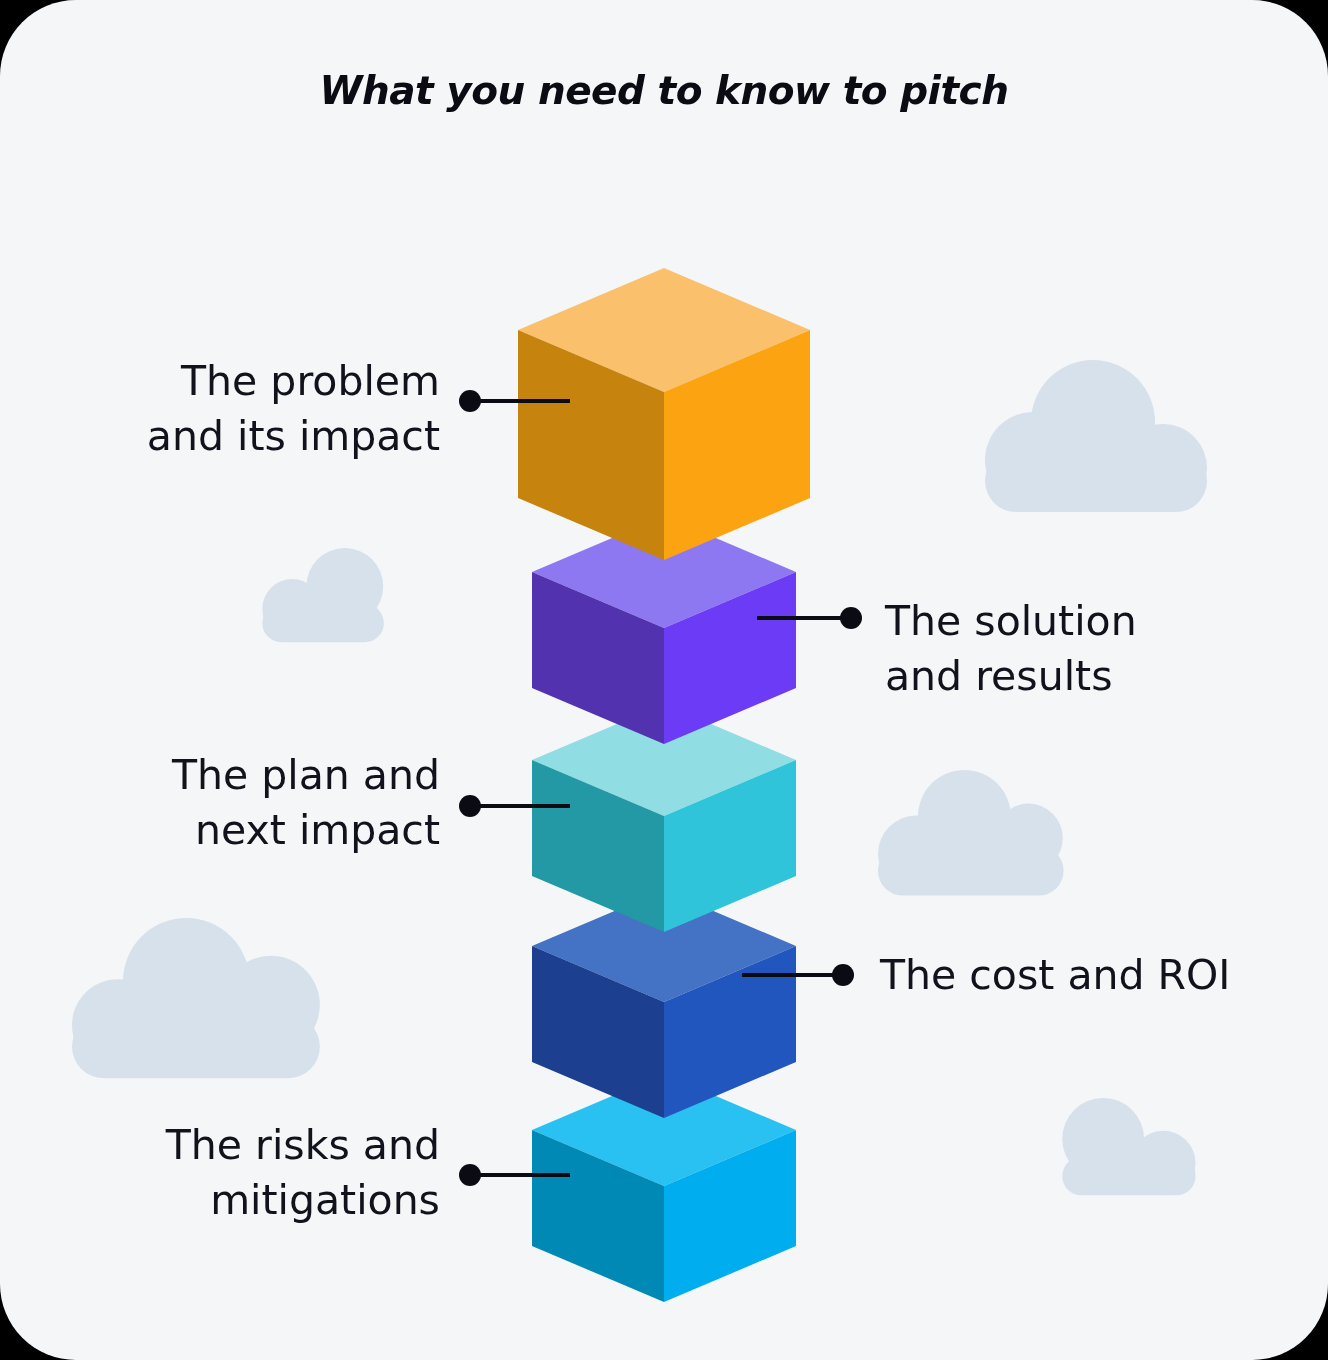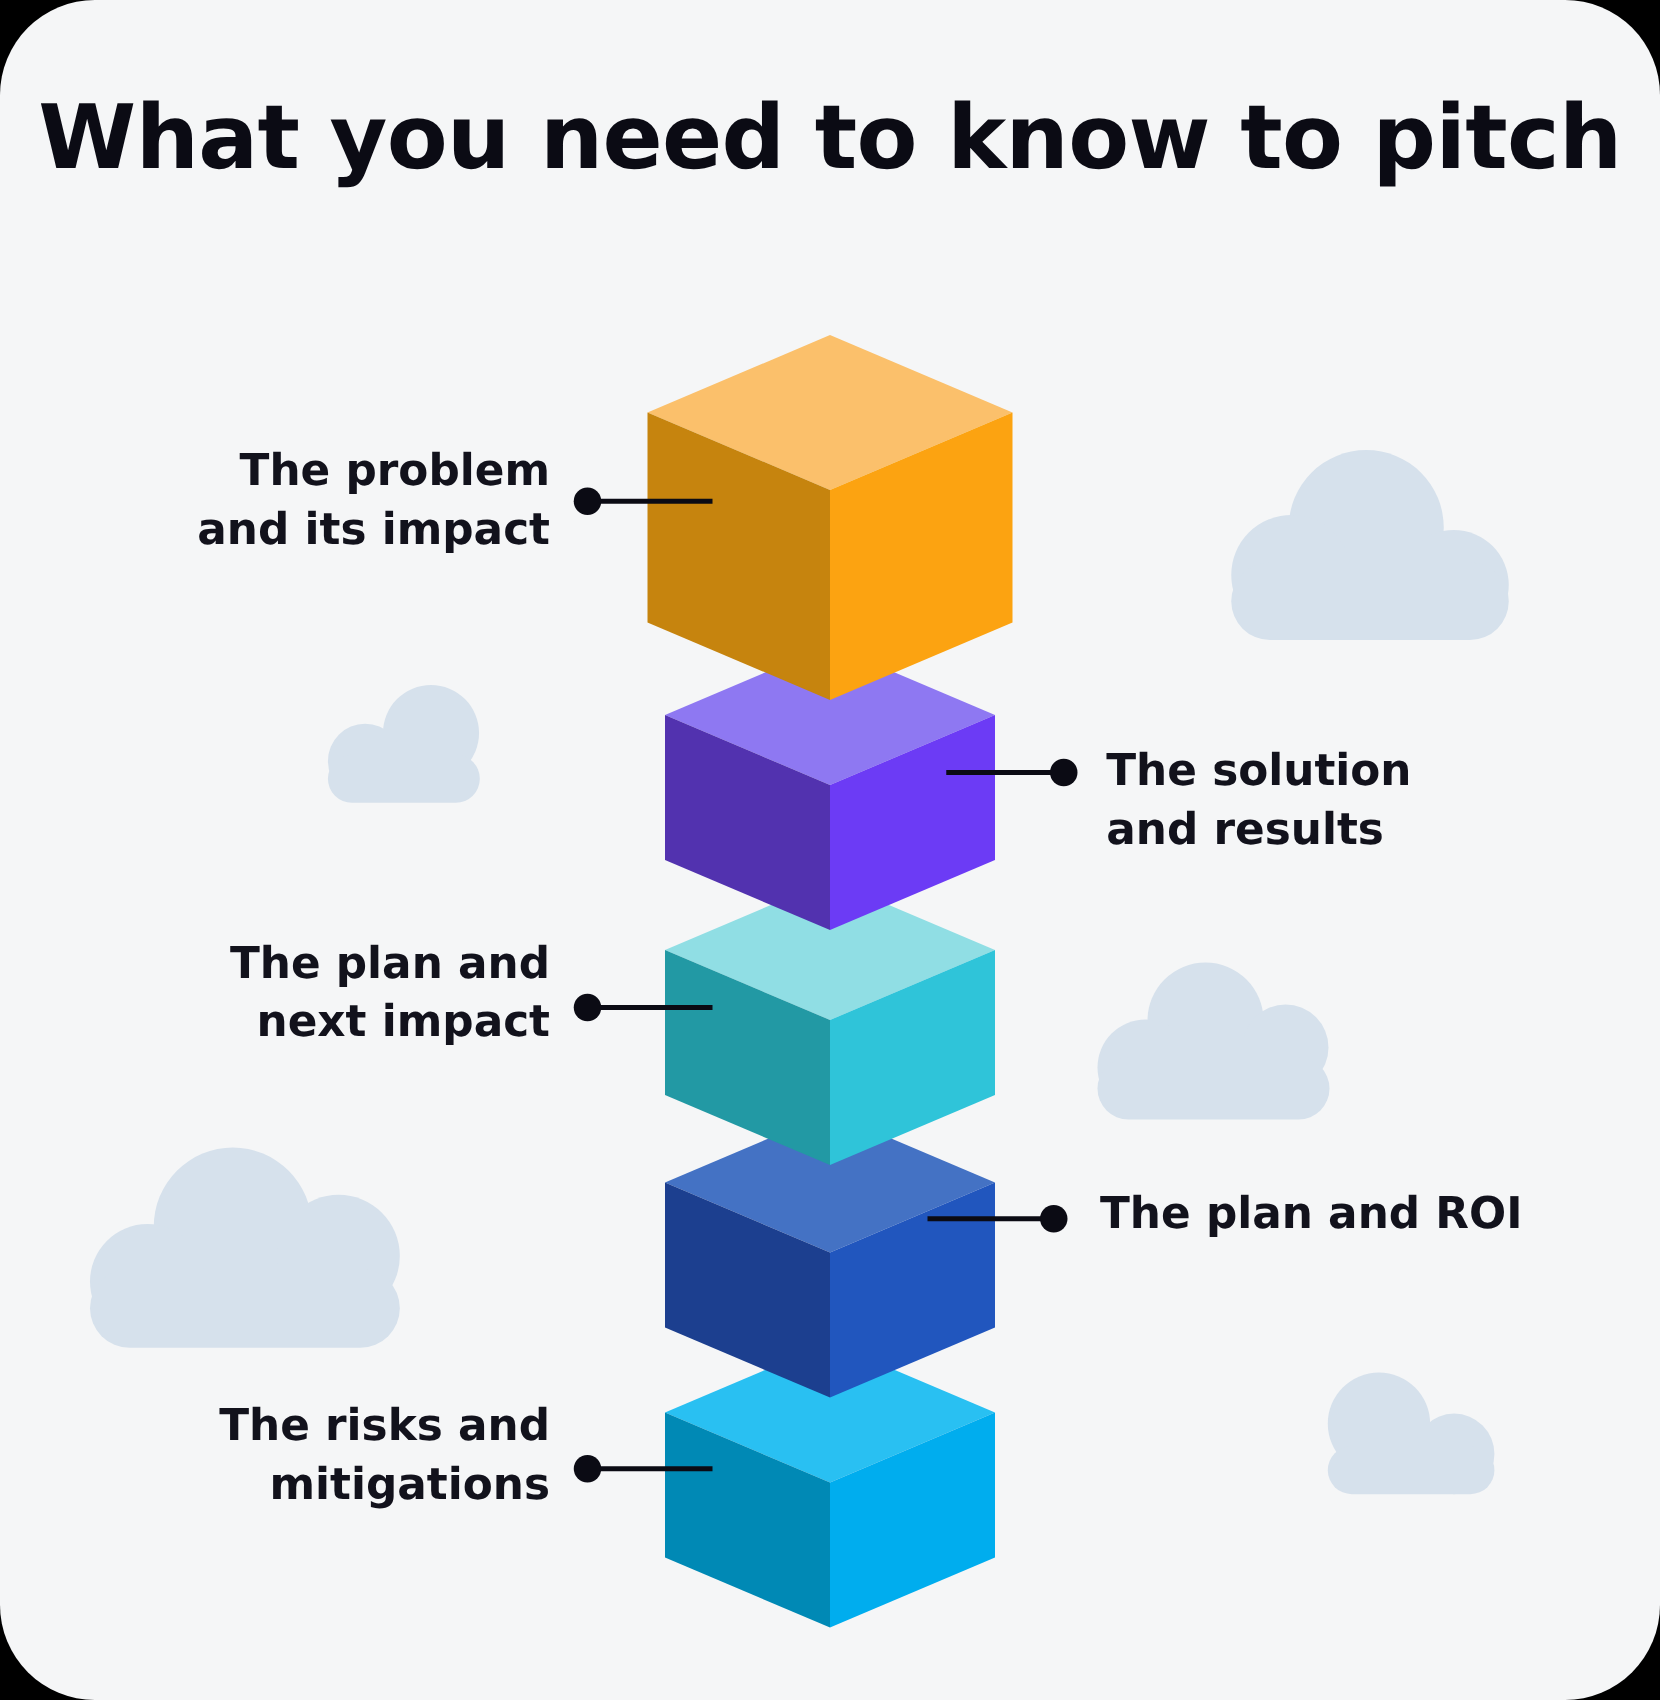"What you need to know" .title-line { font-size: 71px -> 39px; font-style: none -> italic }
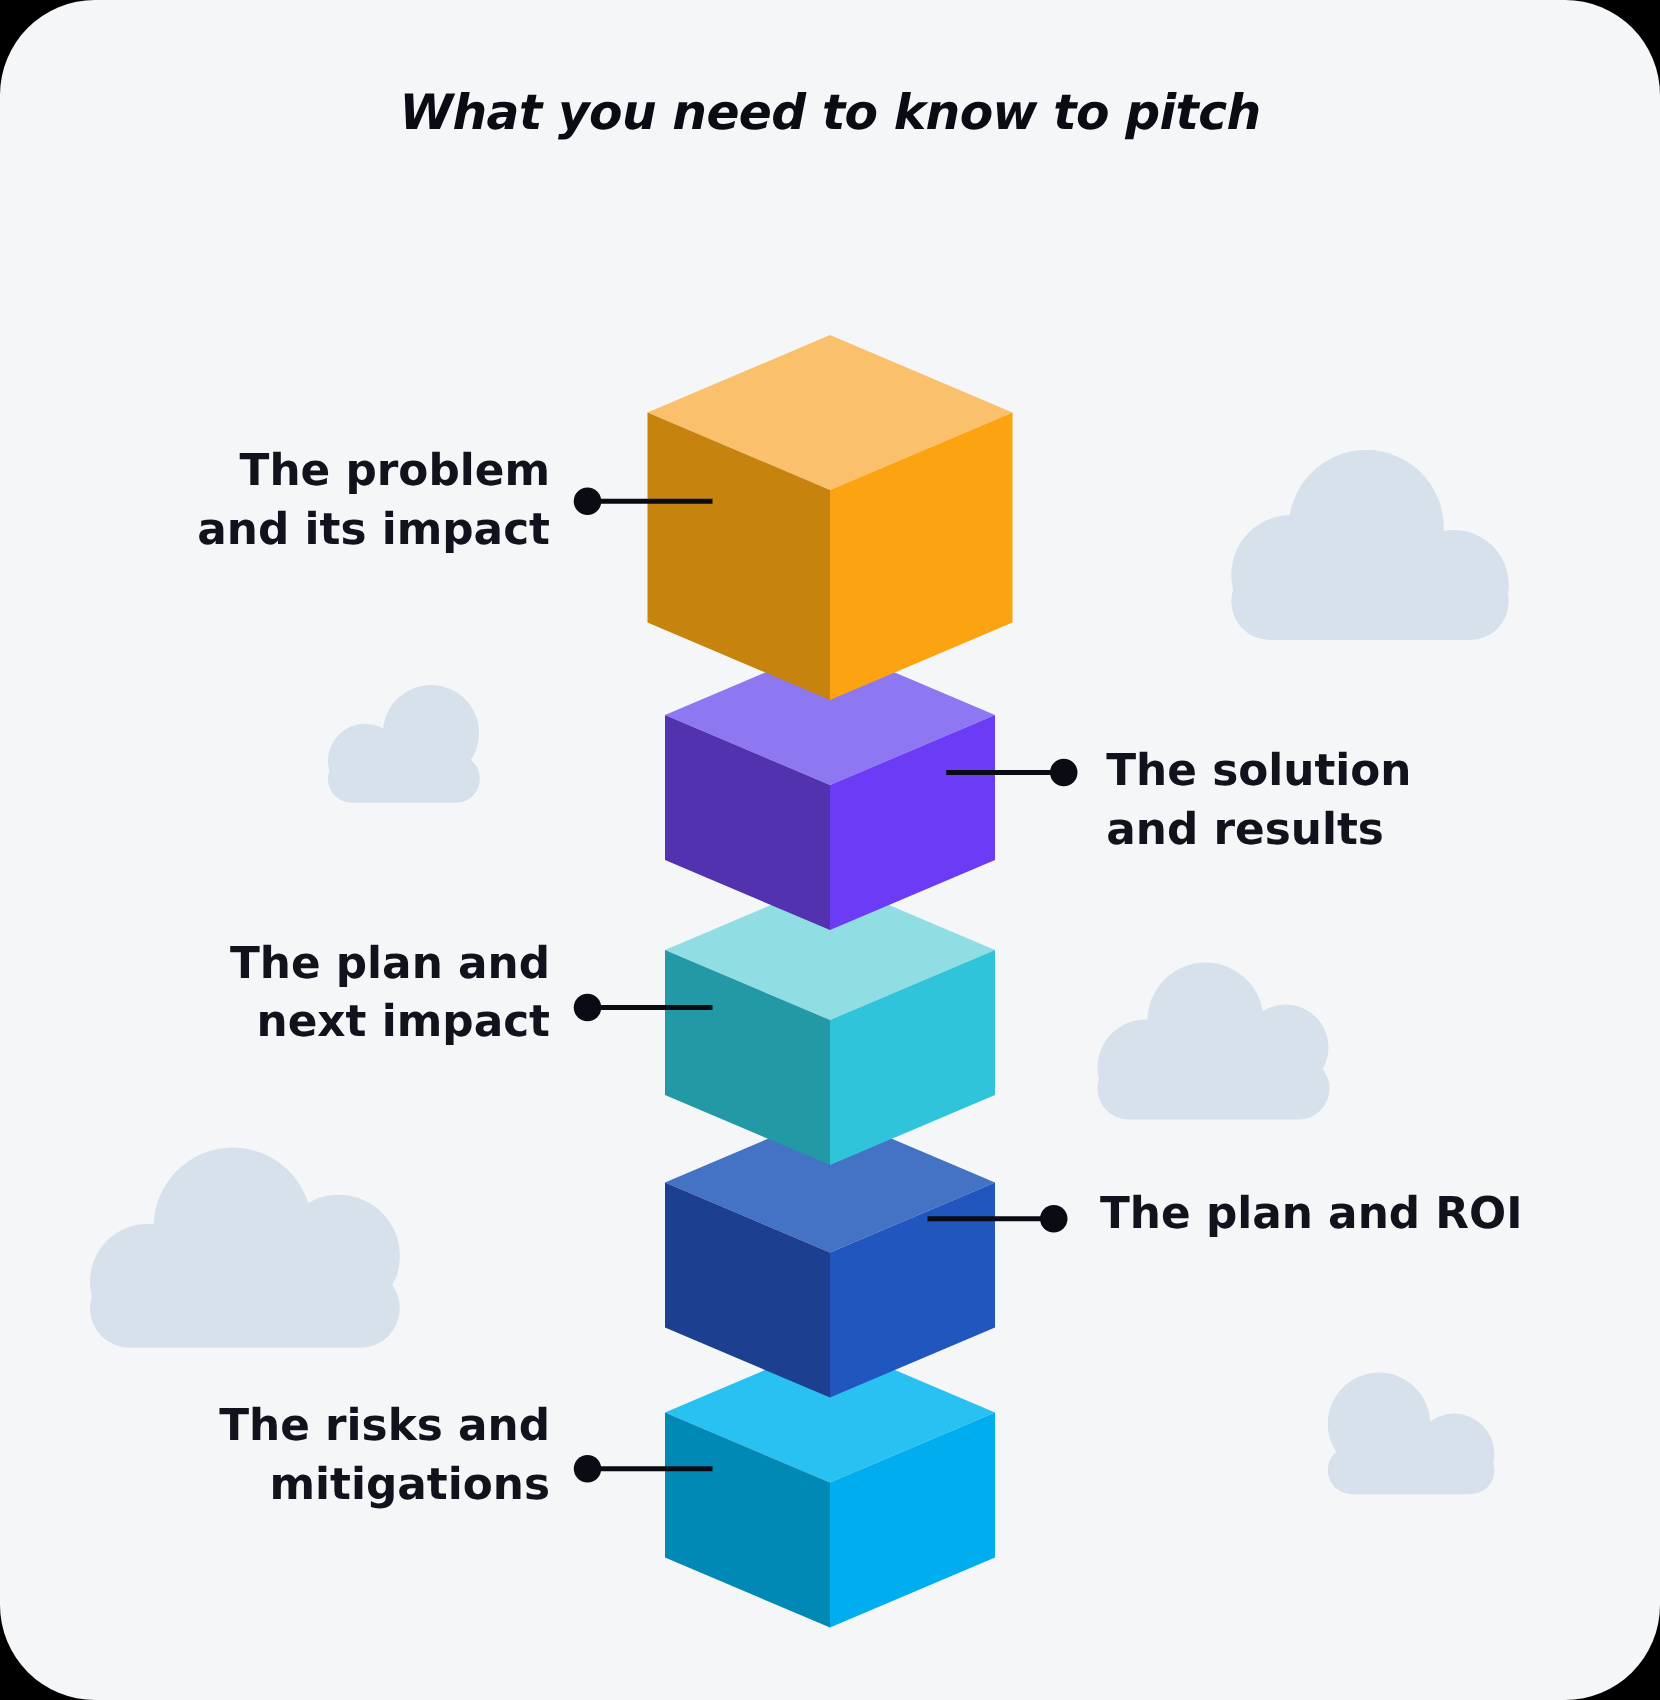"The problem" .label { font-size: 35px -> 41px; font-weight: 700 -> 400 }
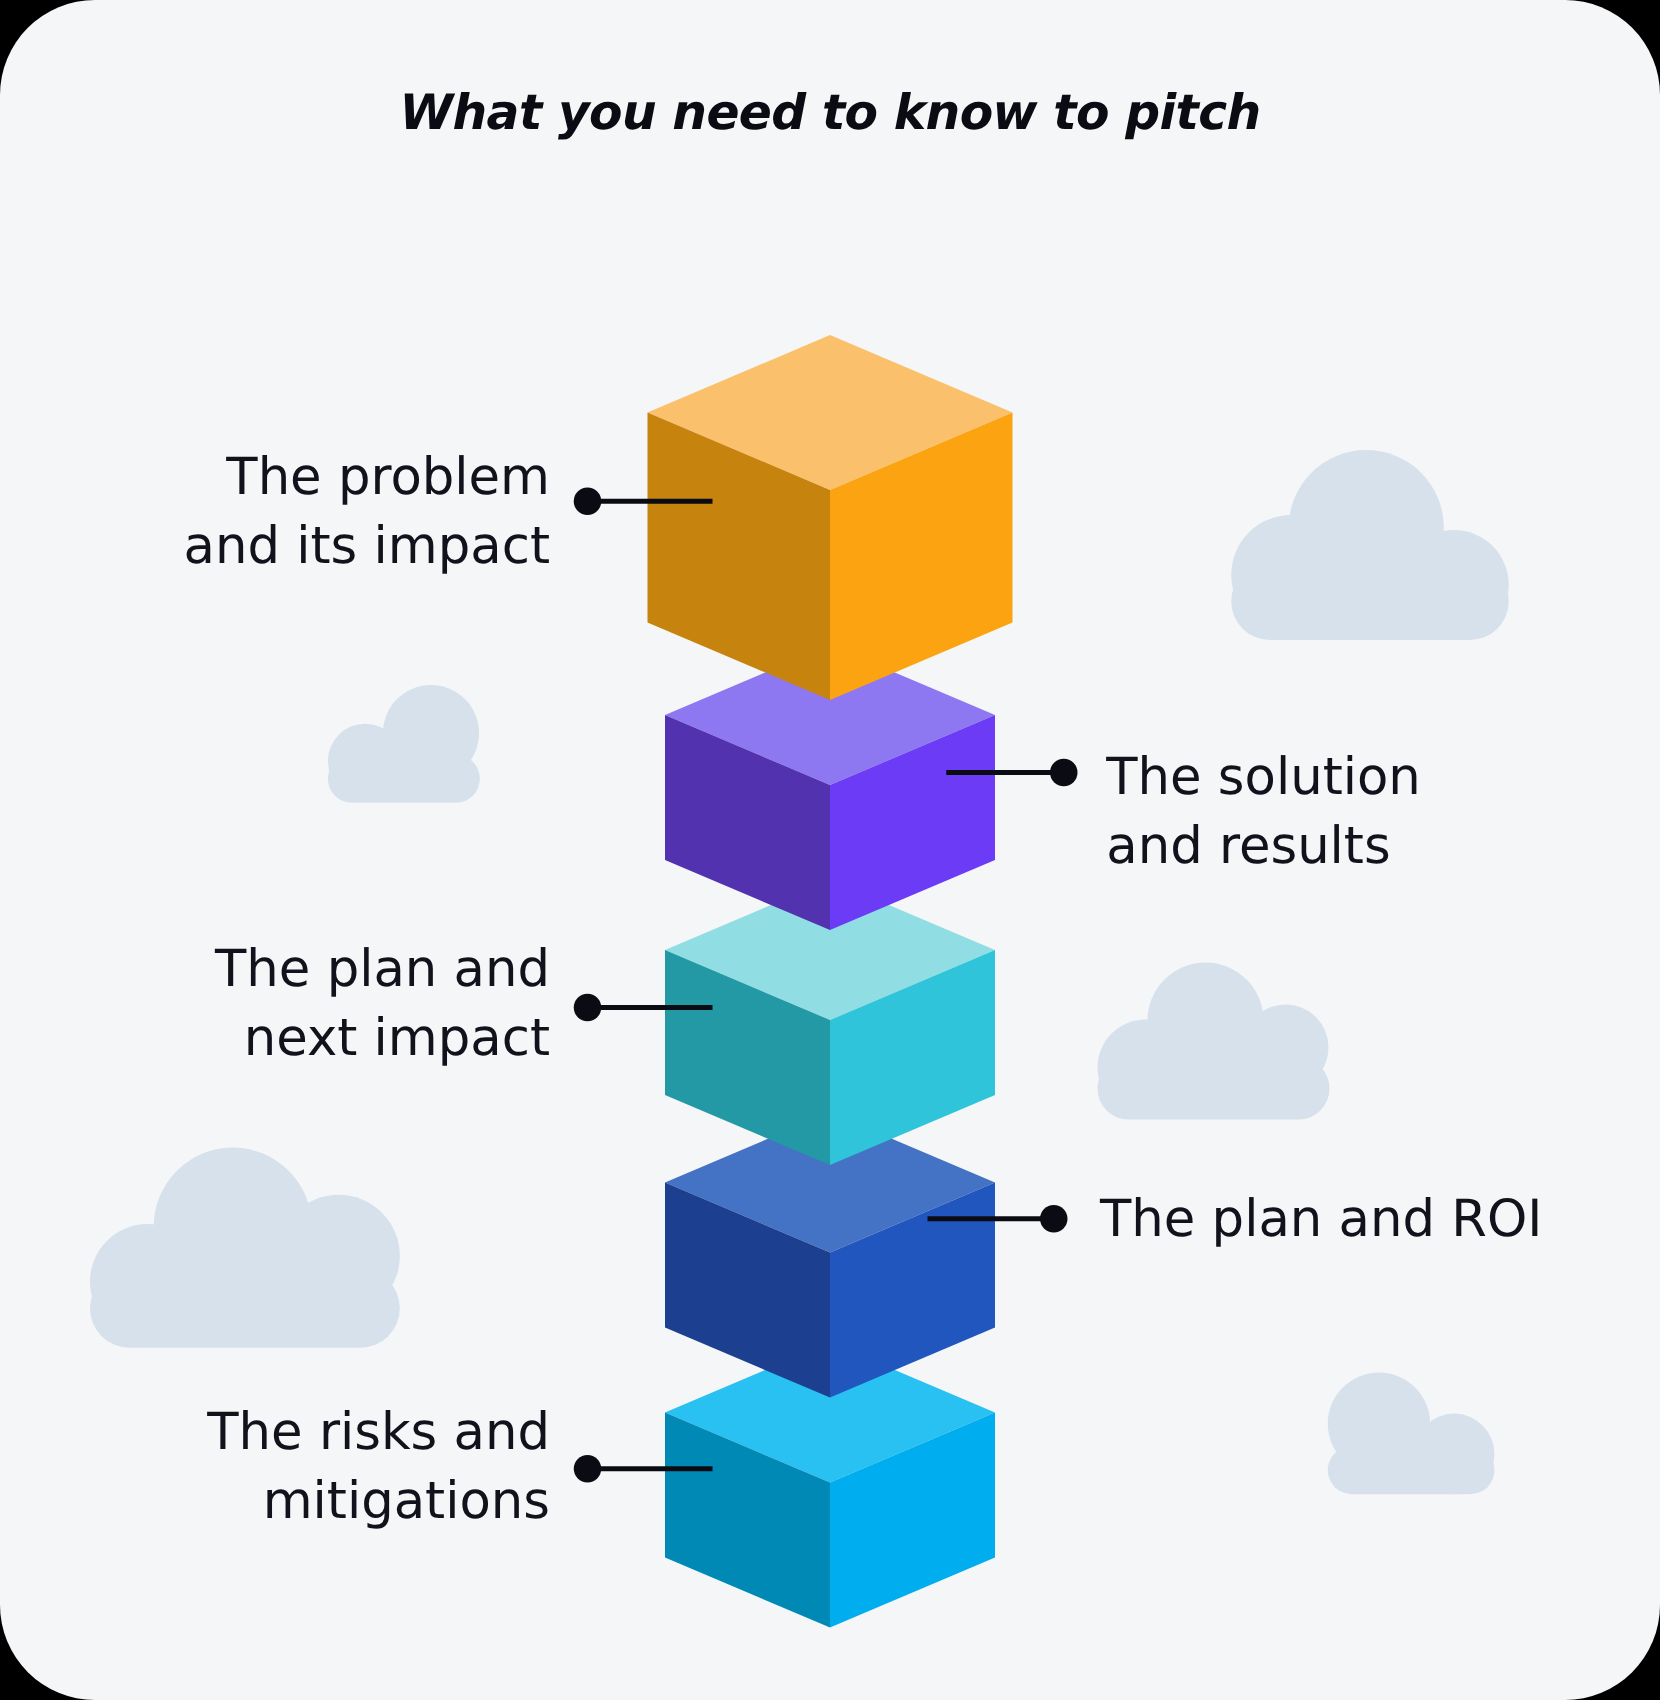"The plan and ROI" div.label { text: plan -> cost }
